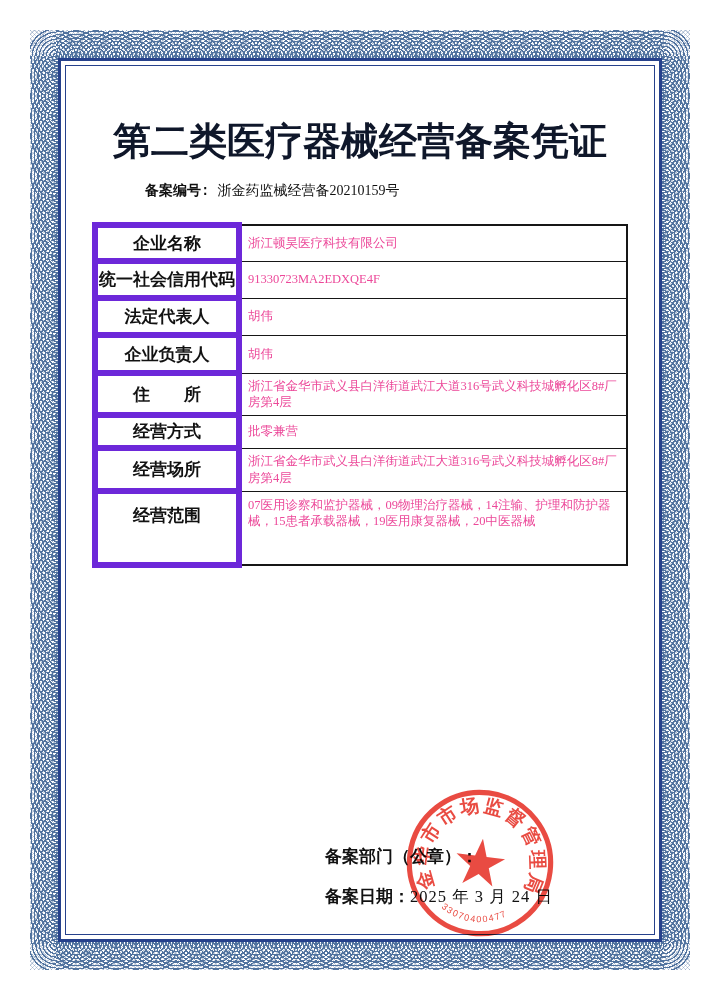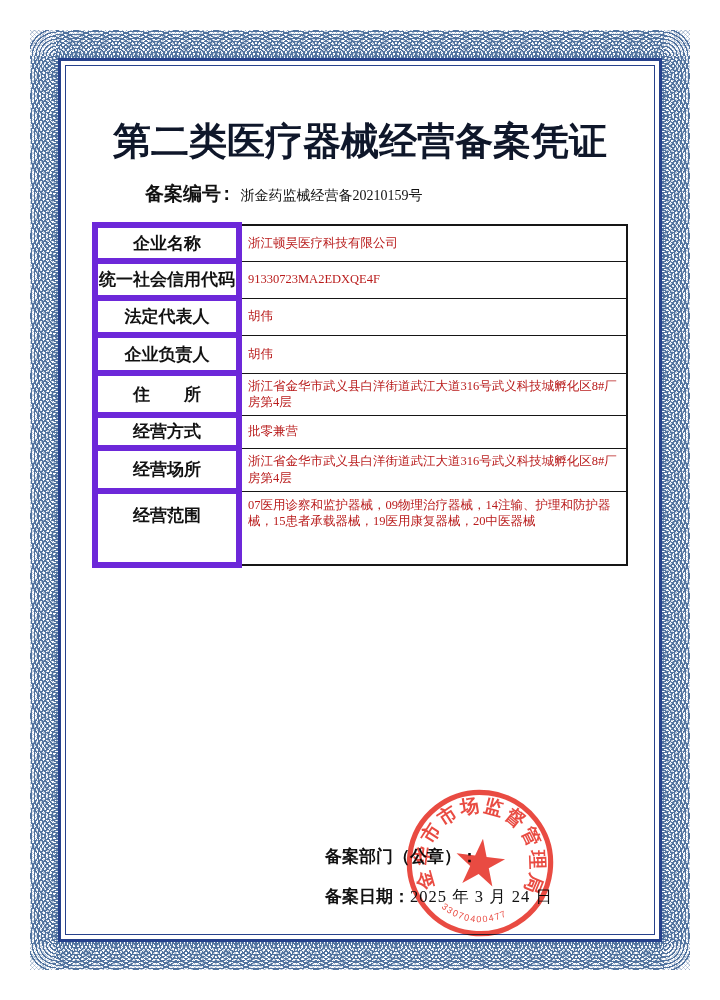"备案编号:" .filing-no .lblb { font-size: 19px -> 14px }
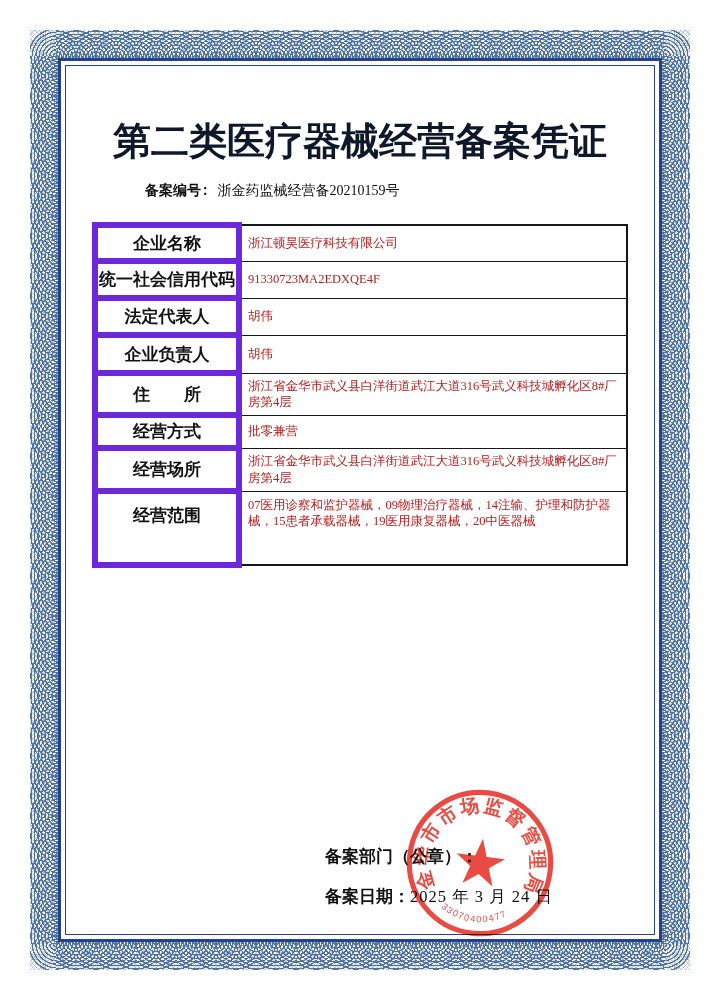"浙江顿昊医疗科技有限公司" table.cert td { color: #b91c1c -> #ec4899 }
